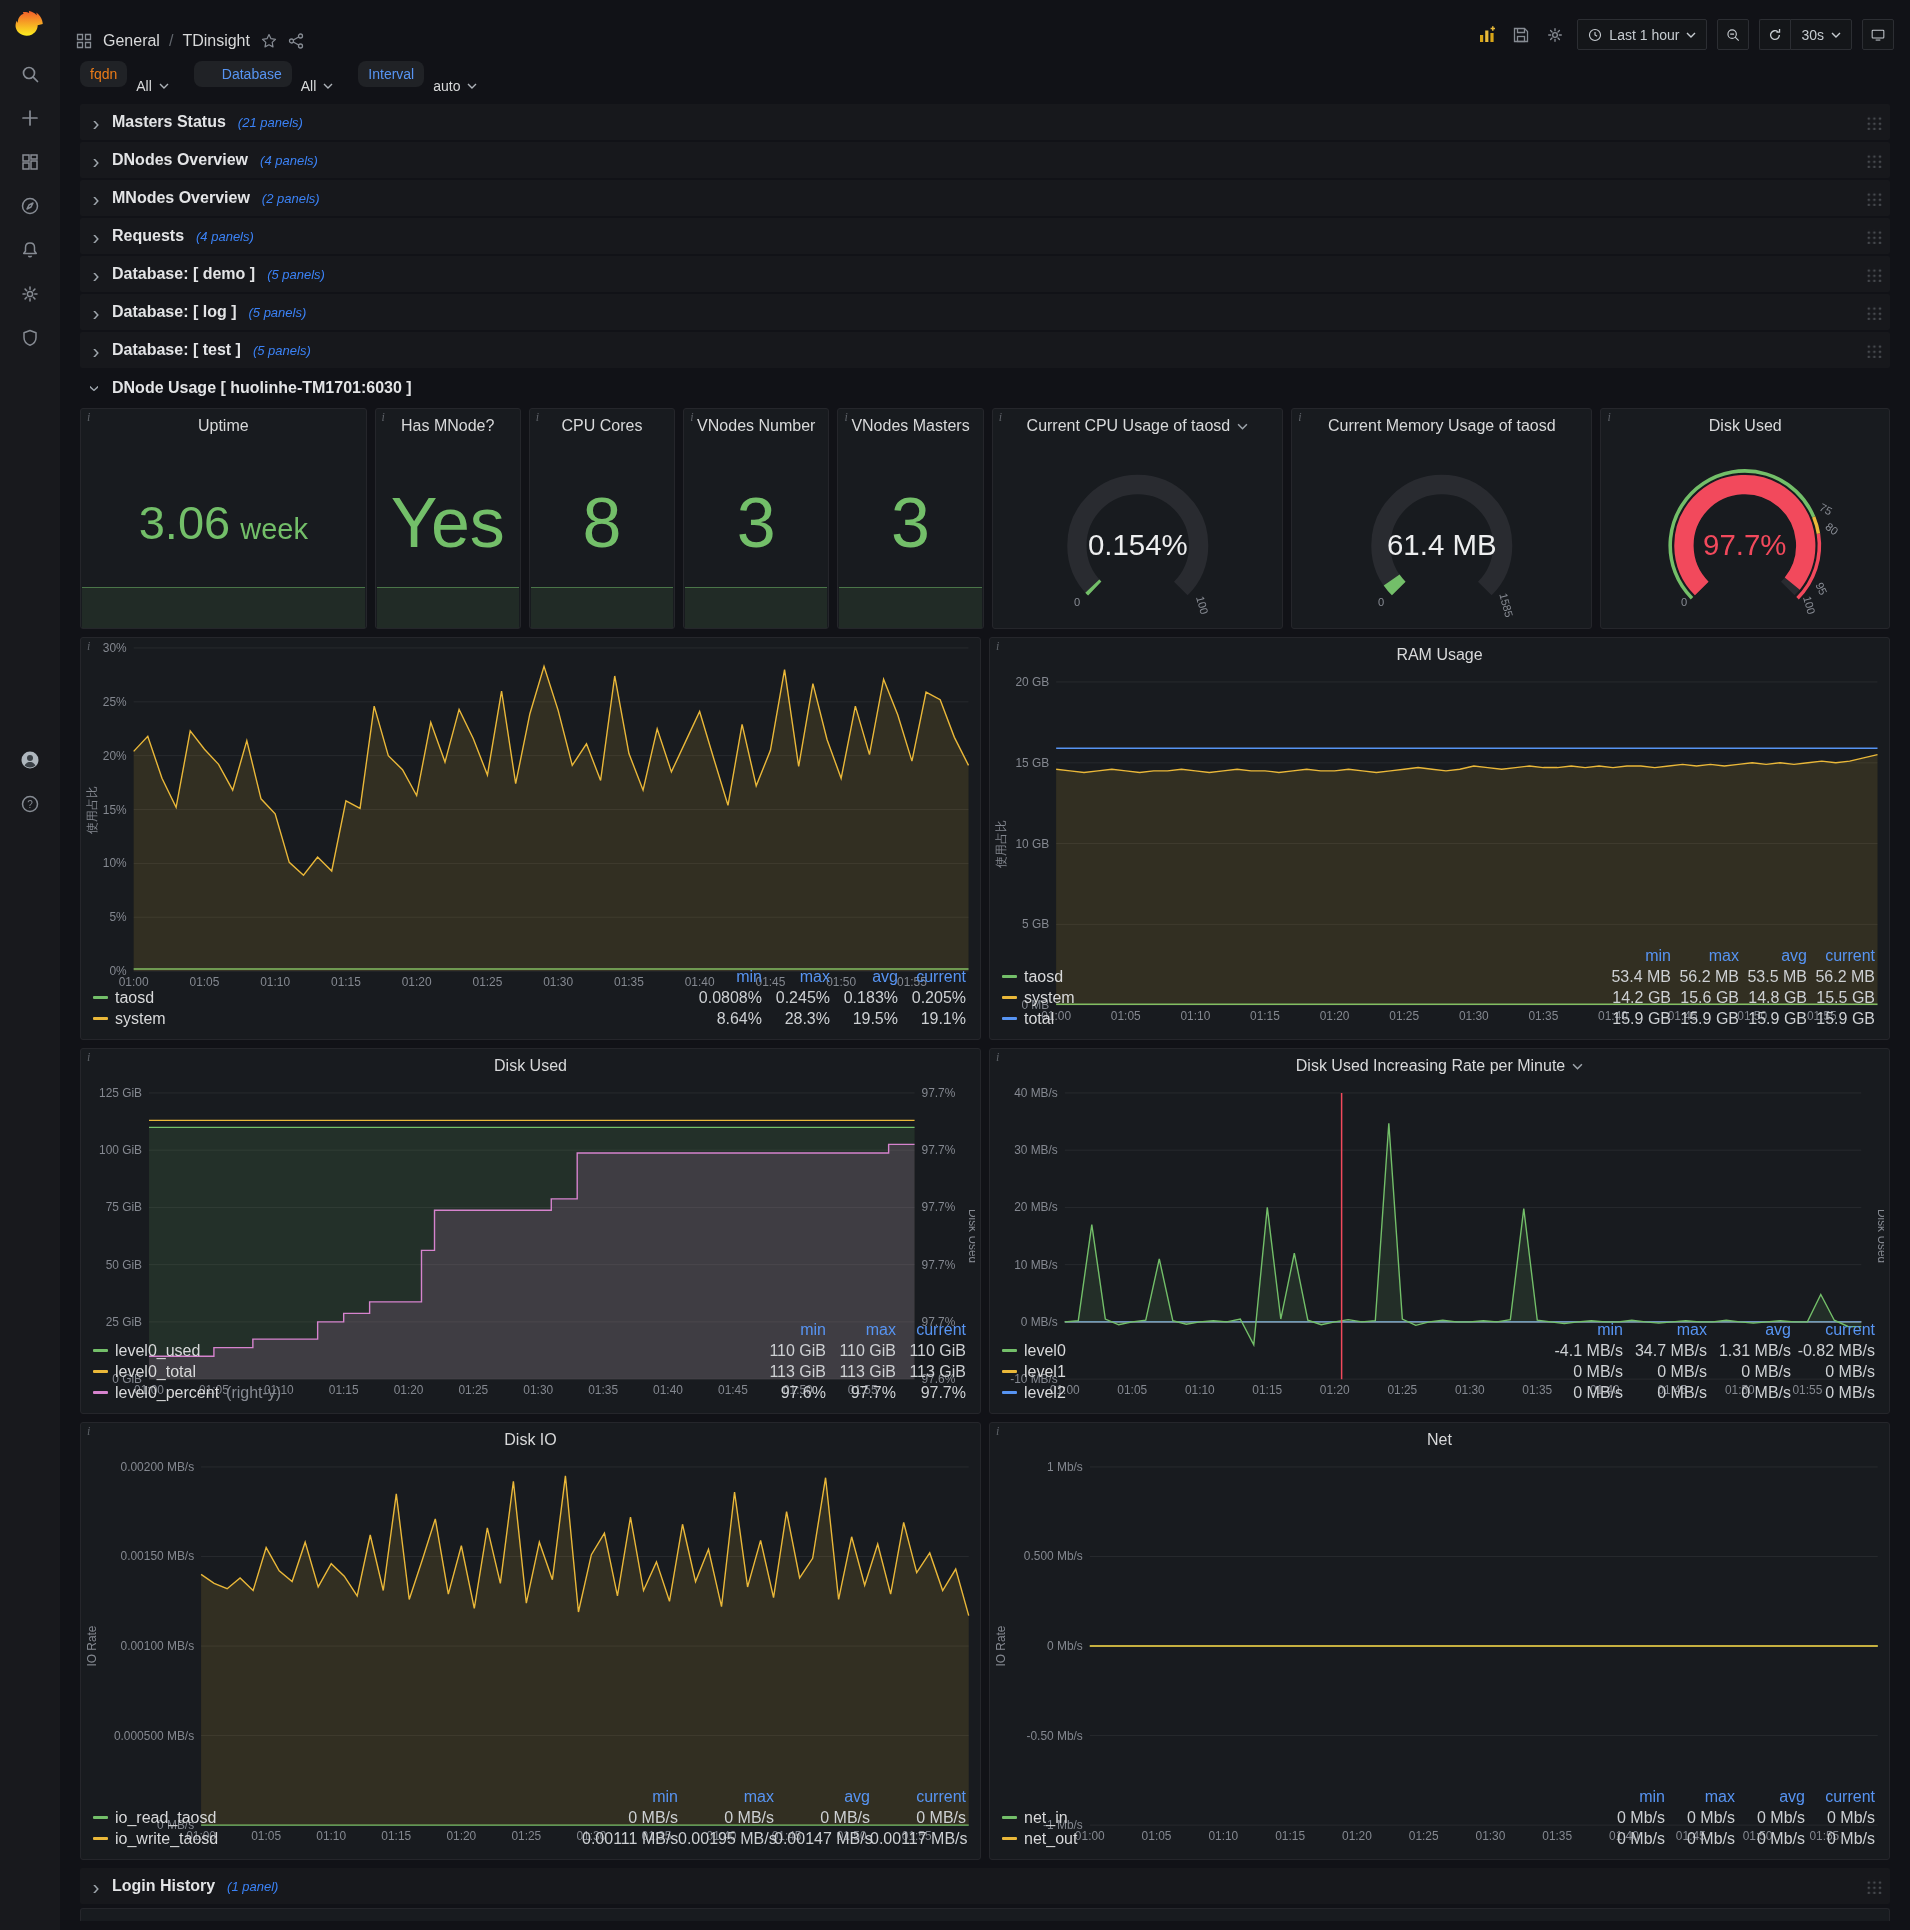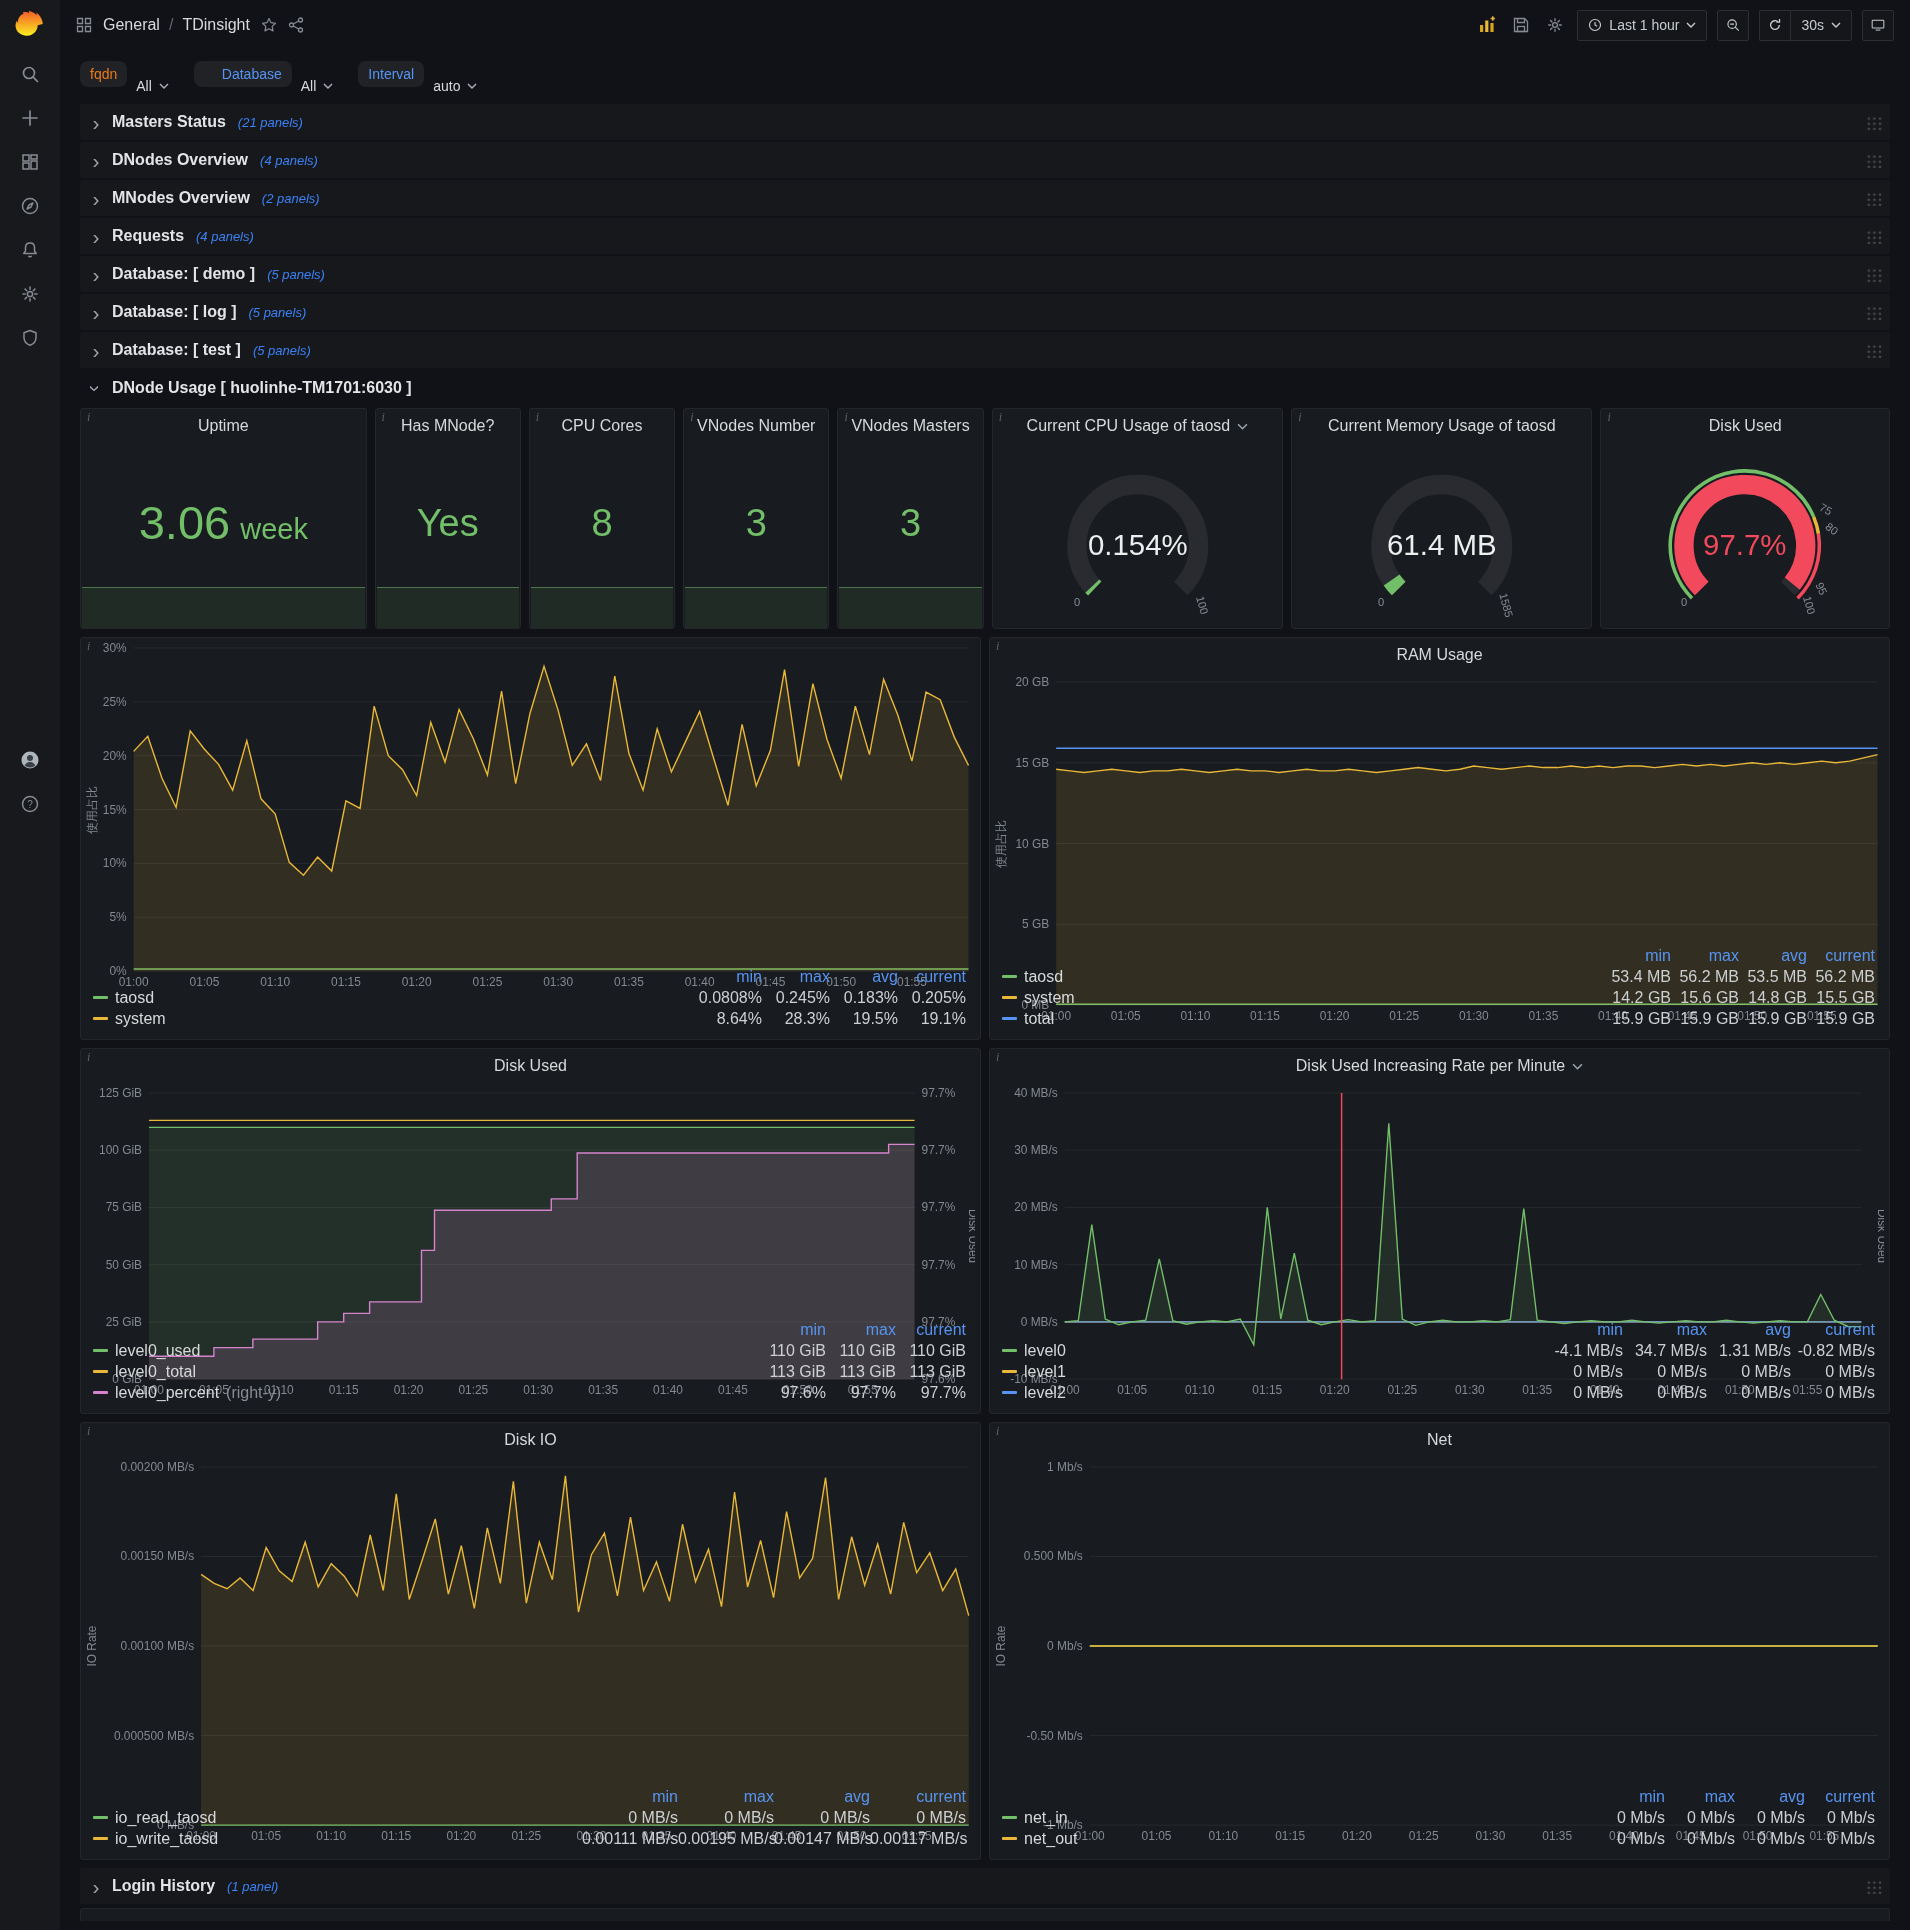"General" .topbar { align-items: center -> flex-end }
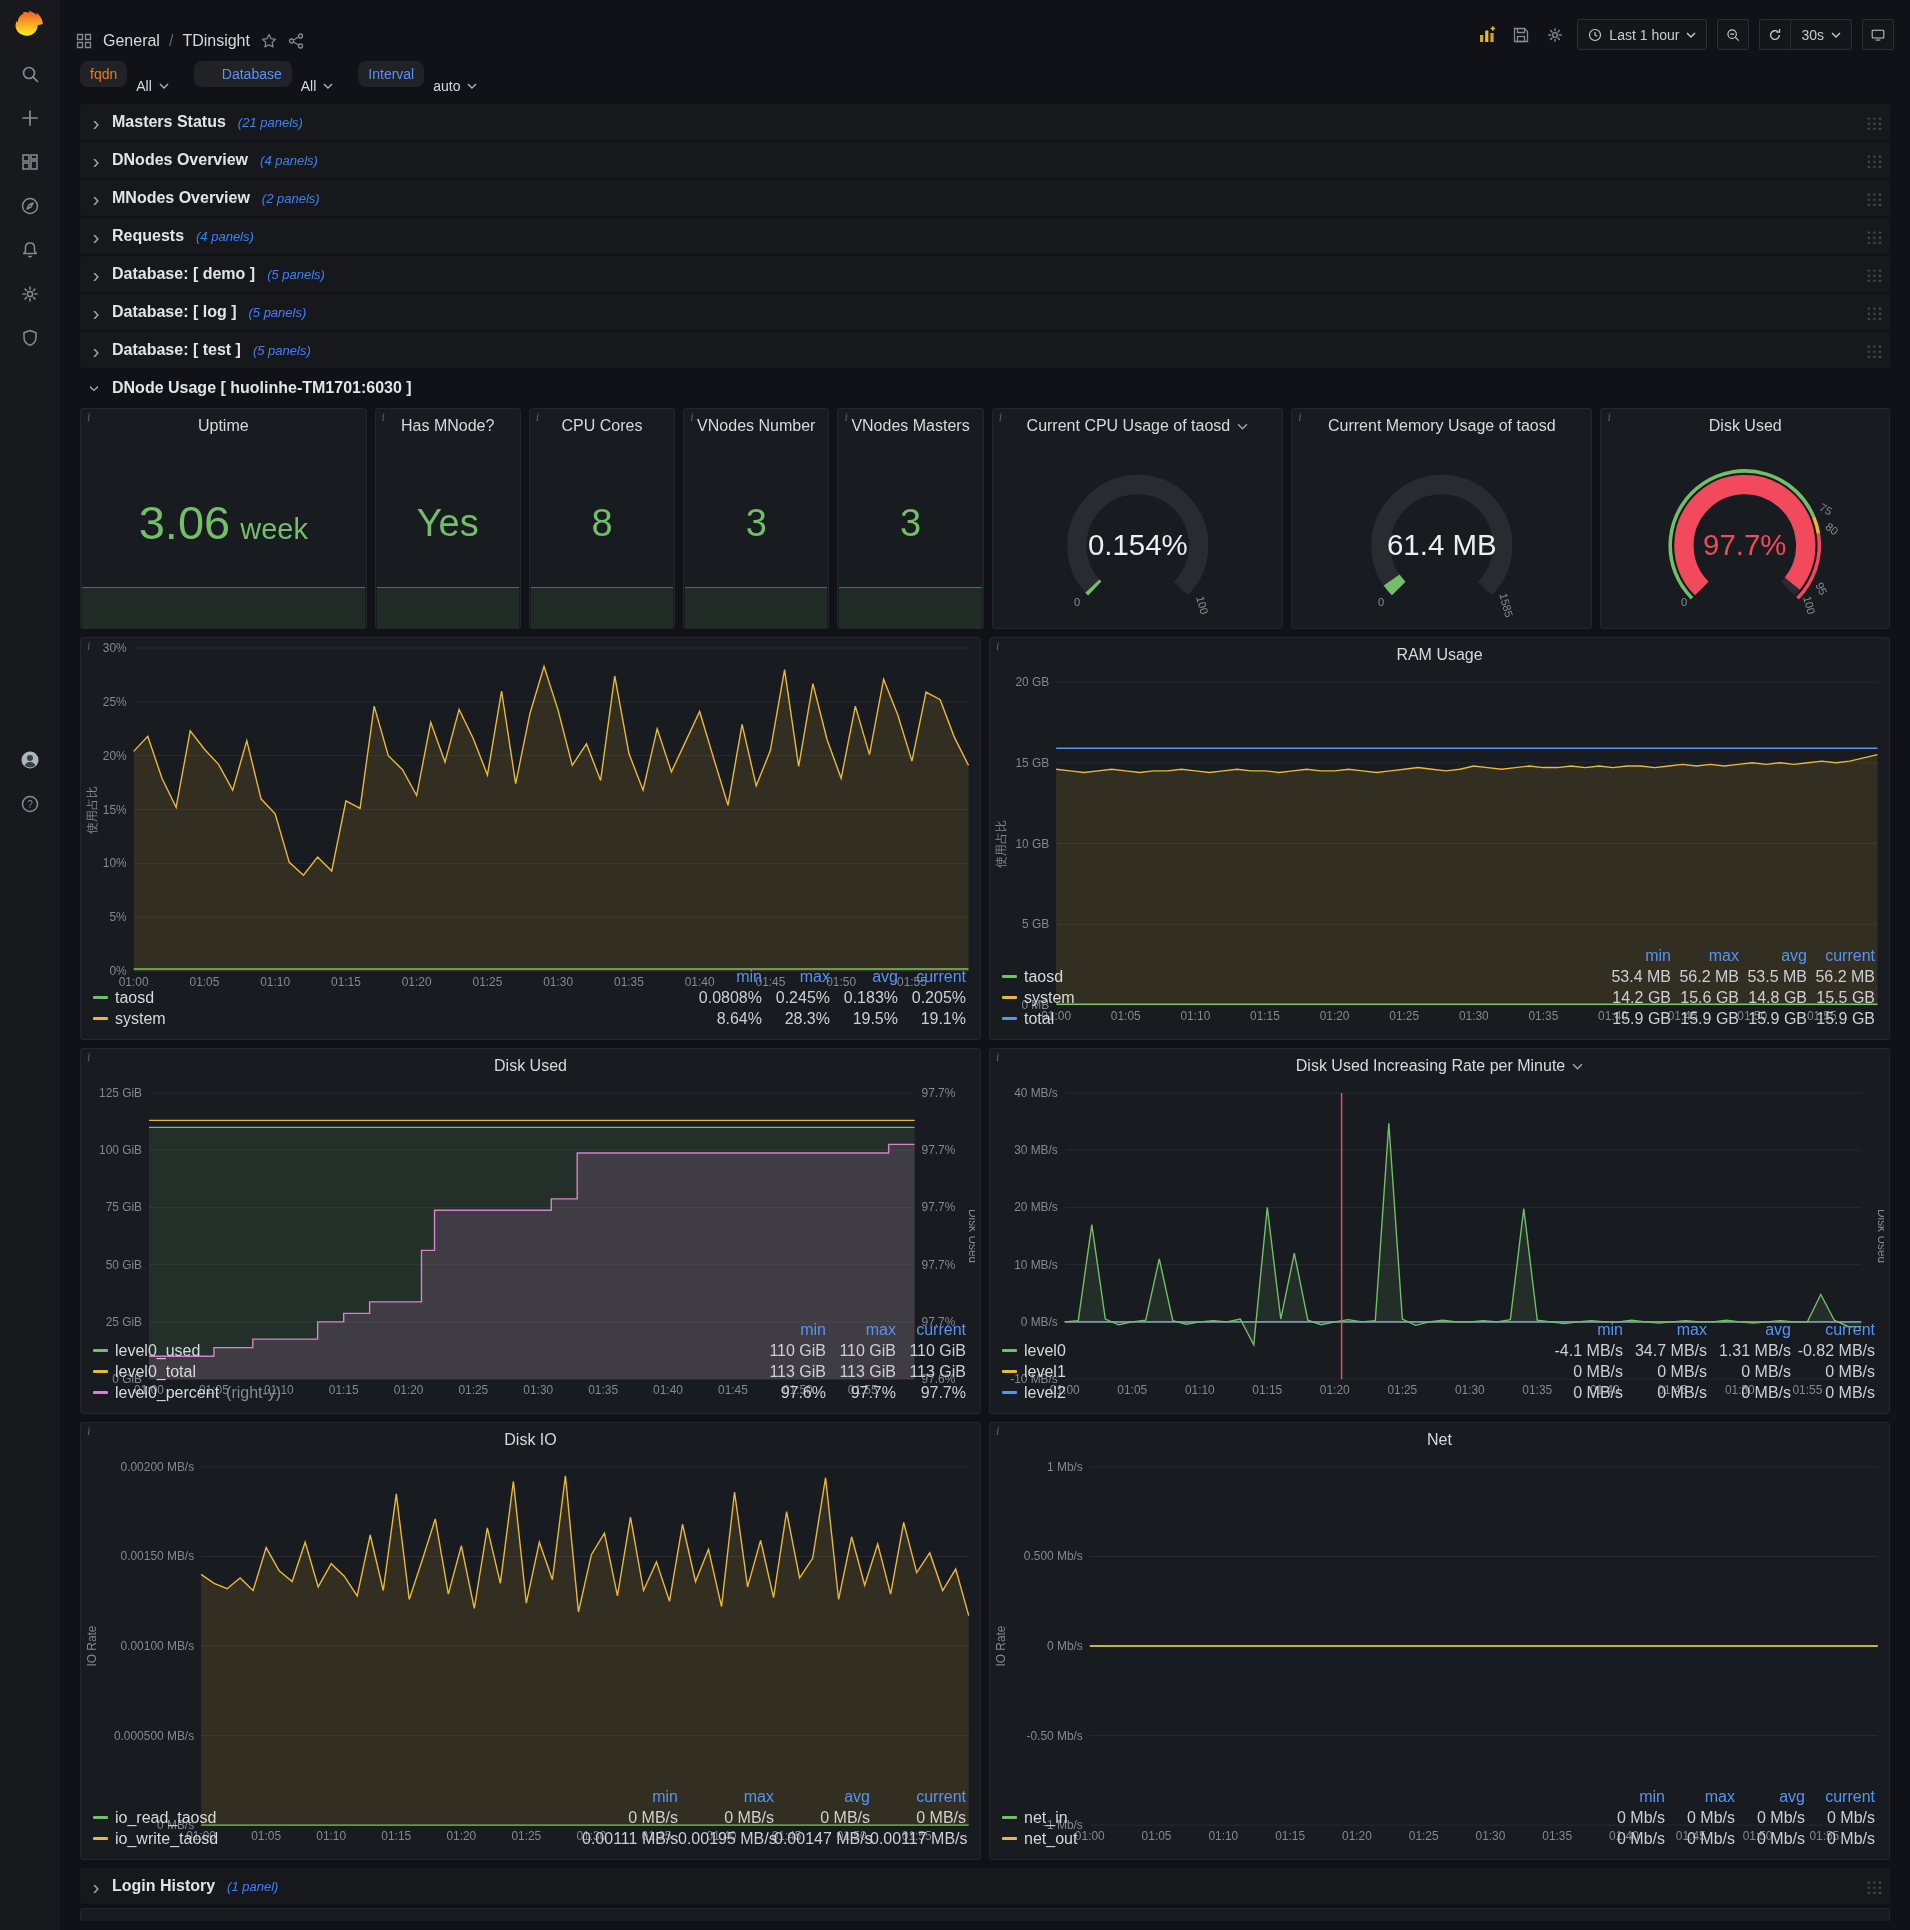"Yes" .stat-value { font-size: 38px -> 70px }
